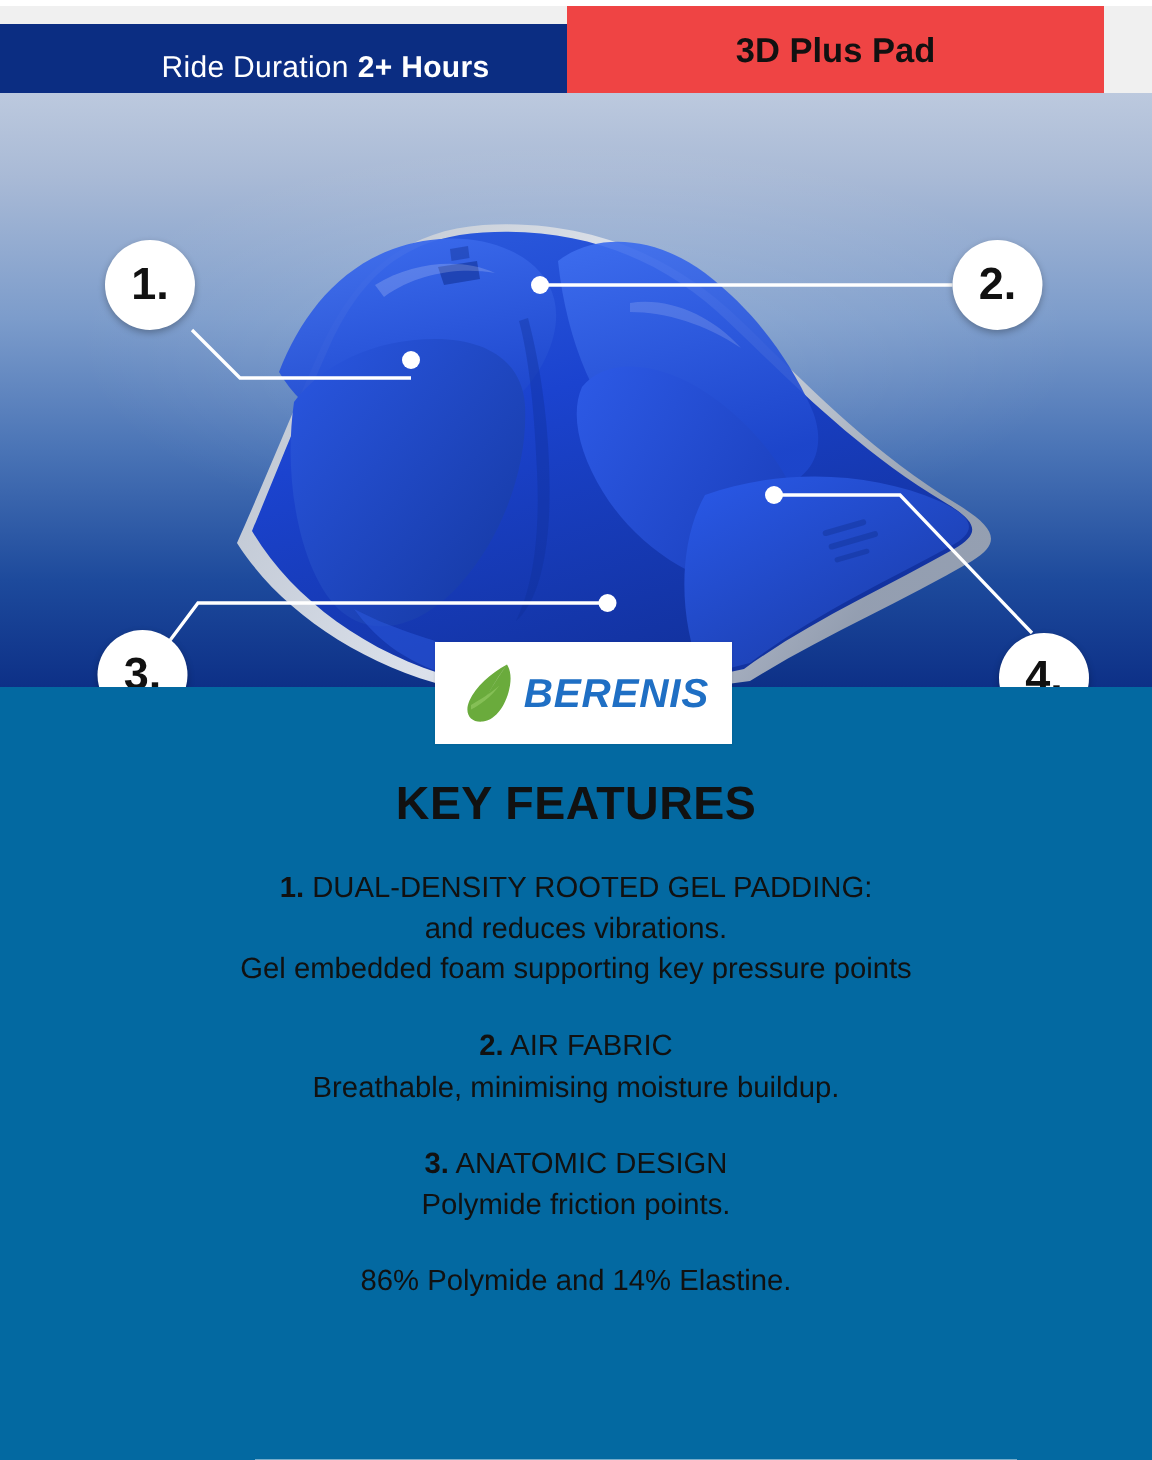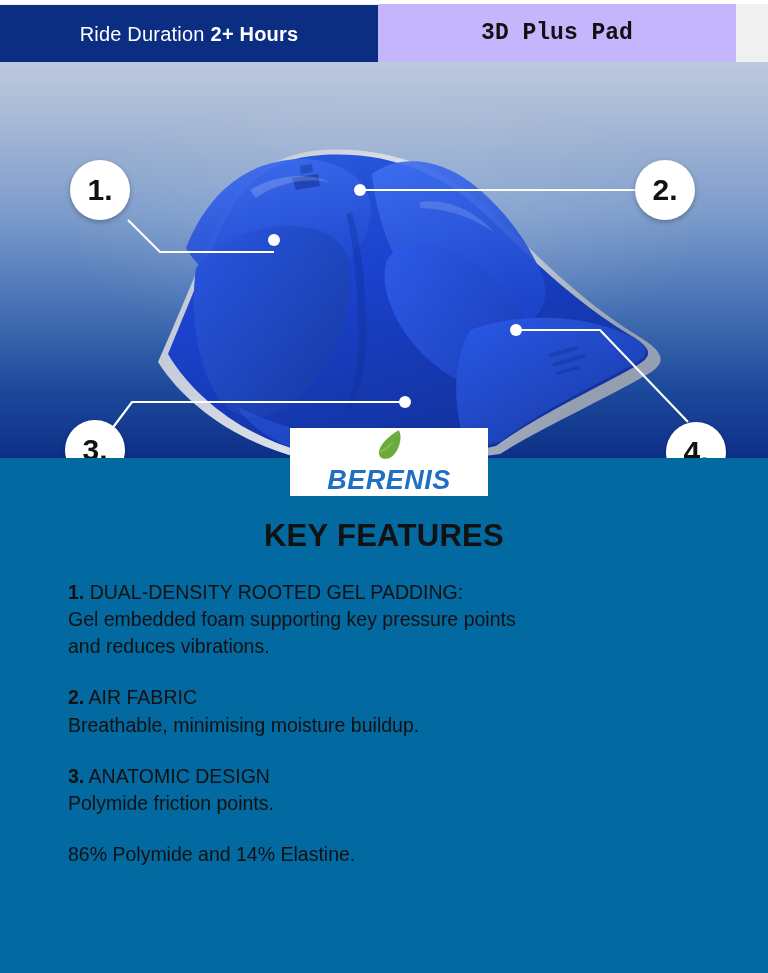"Ride Duration" .hdr-left { padding-left: none -> 28px; top: 5px -> 16px }
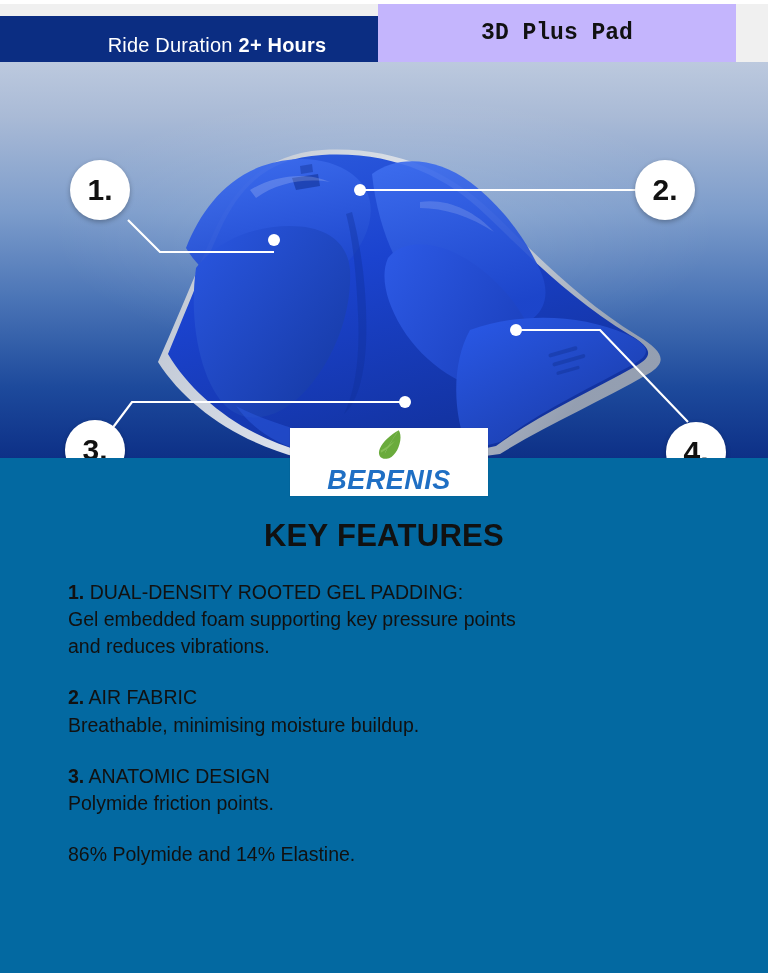"3D Plus Pad" .hdr-right { background: #c4b5fd -> #ef4444; font-family: Liberation Mono, monospace -> none }
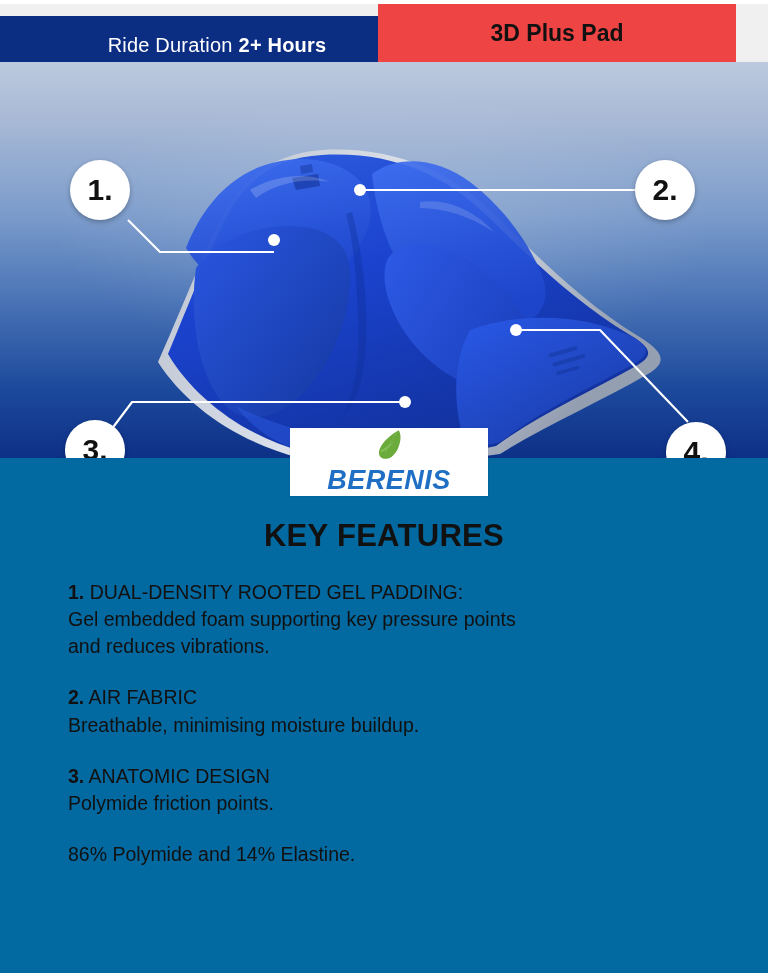"BERENIS" .logo-box { flex-direction: column -> none }
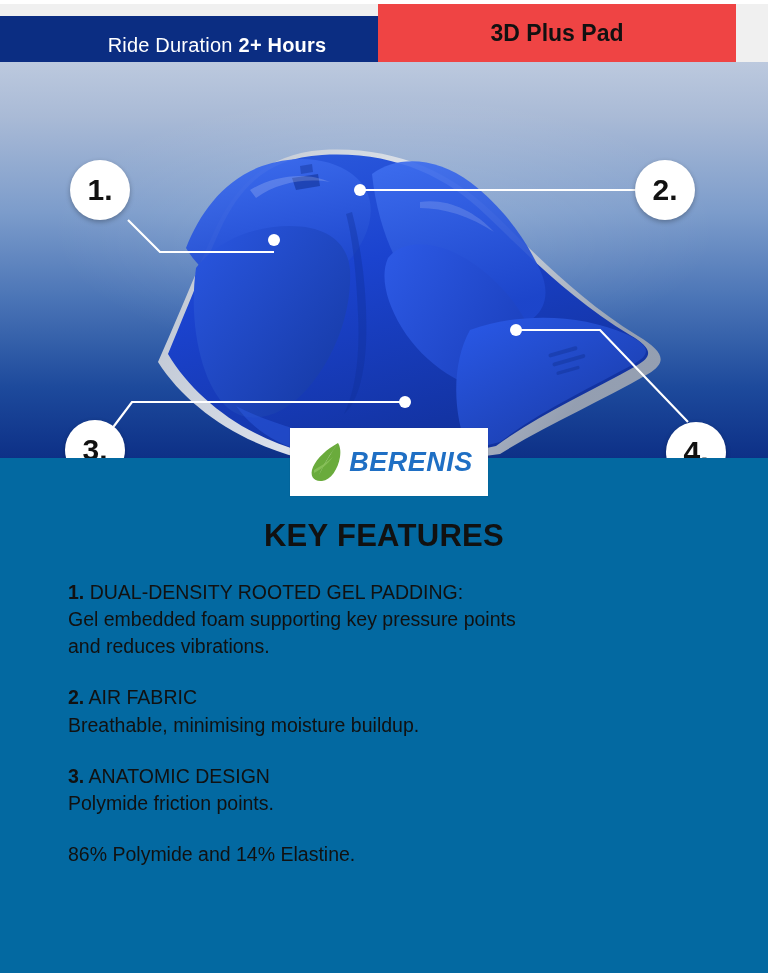"1. DUAL-DENSITY ROOTED GEL PADDING:" .feat { text-align: left -> center }
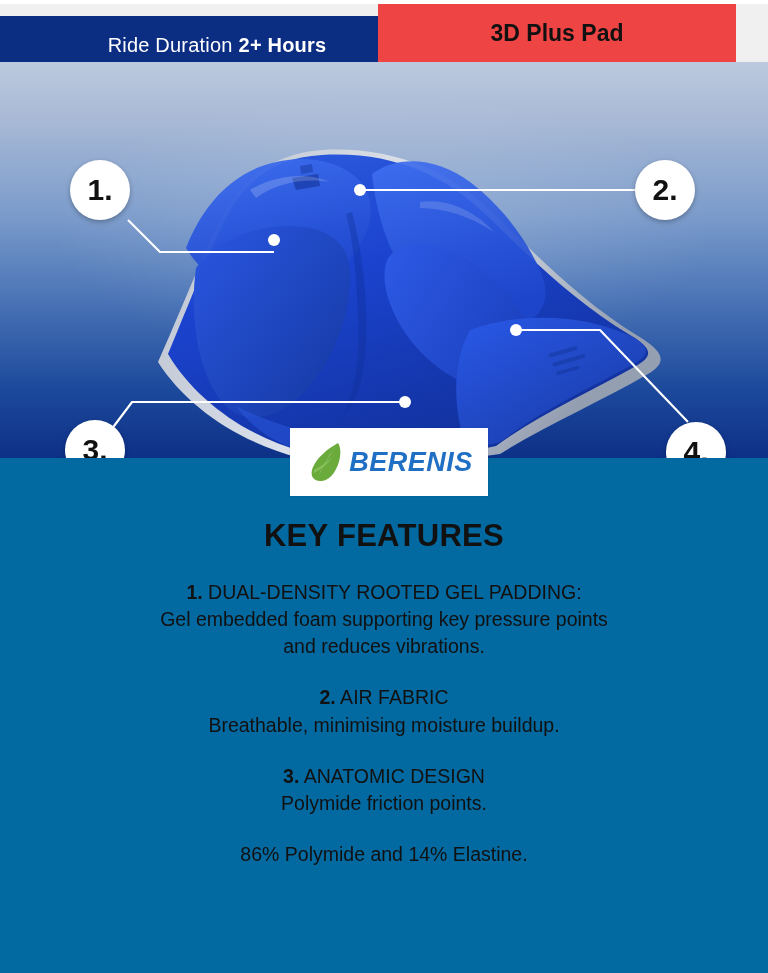"Gel embedded foam supporting key" div.feat-body { order: before "and reduces vibrations." -> after "and reduces vibrations." }
